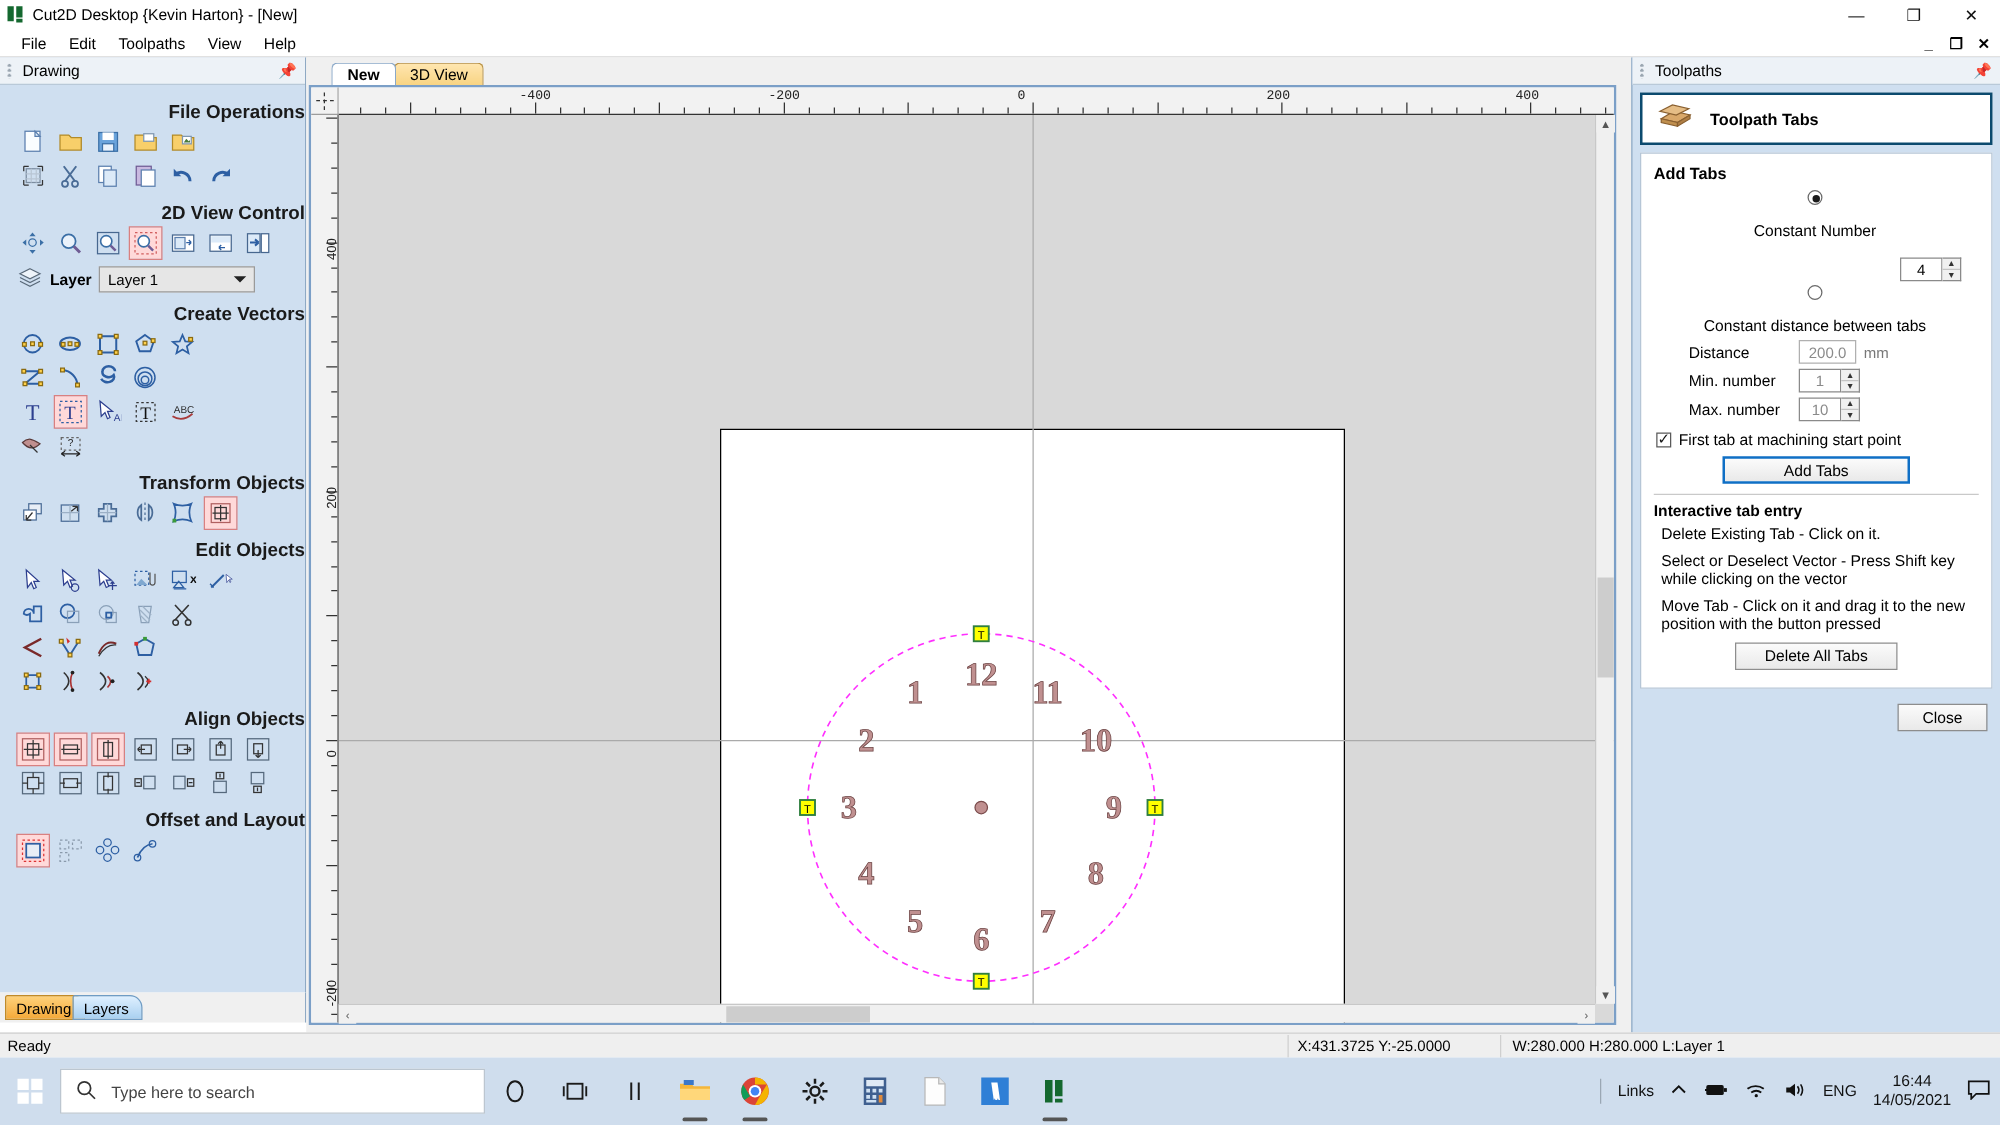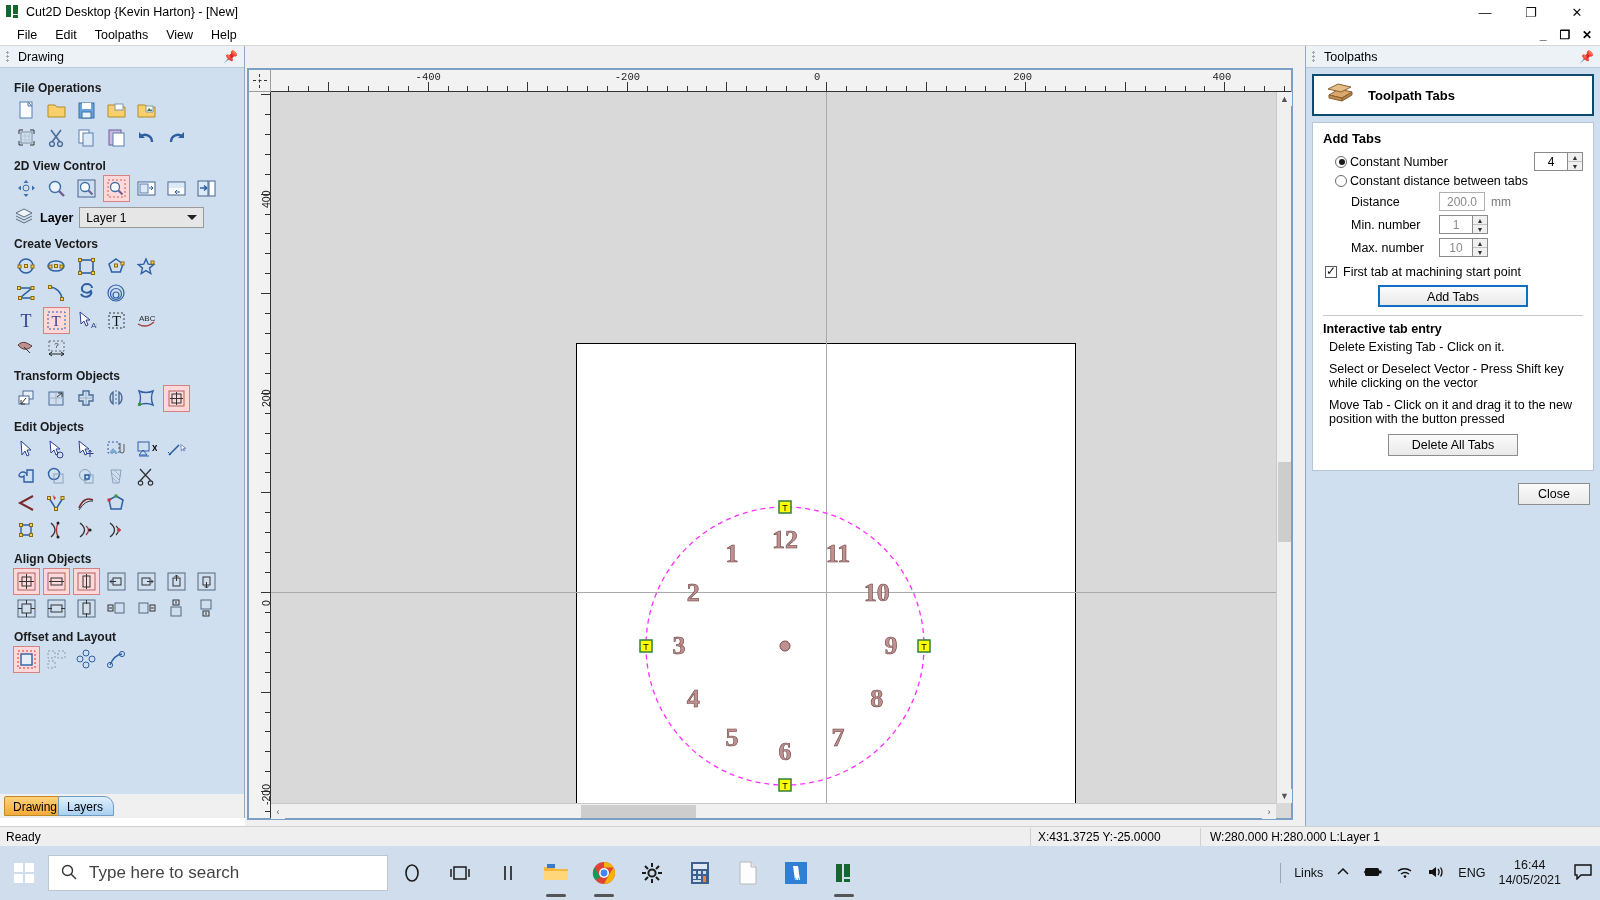"New" div.tabstrip { html: none -> <div> <div>New</div> <div>3D View</div> </div> }
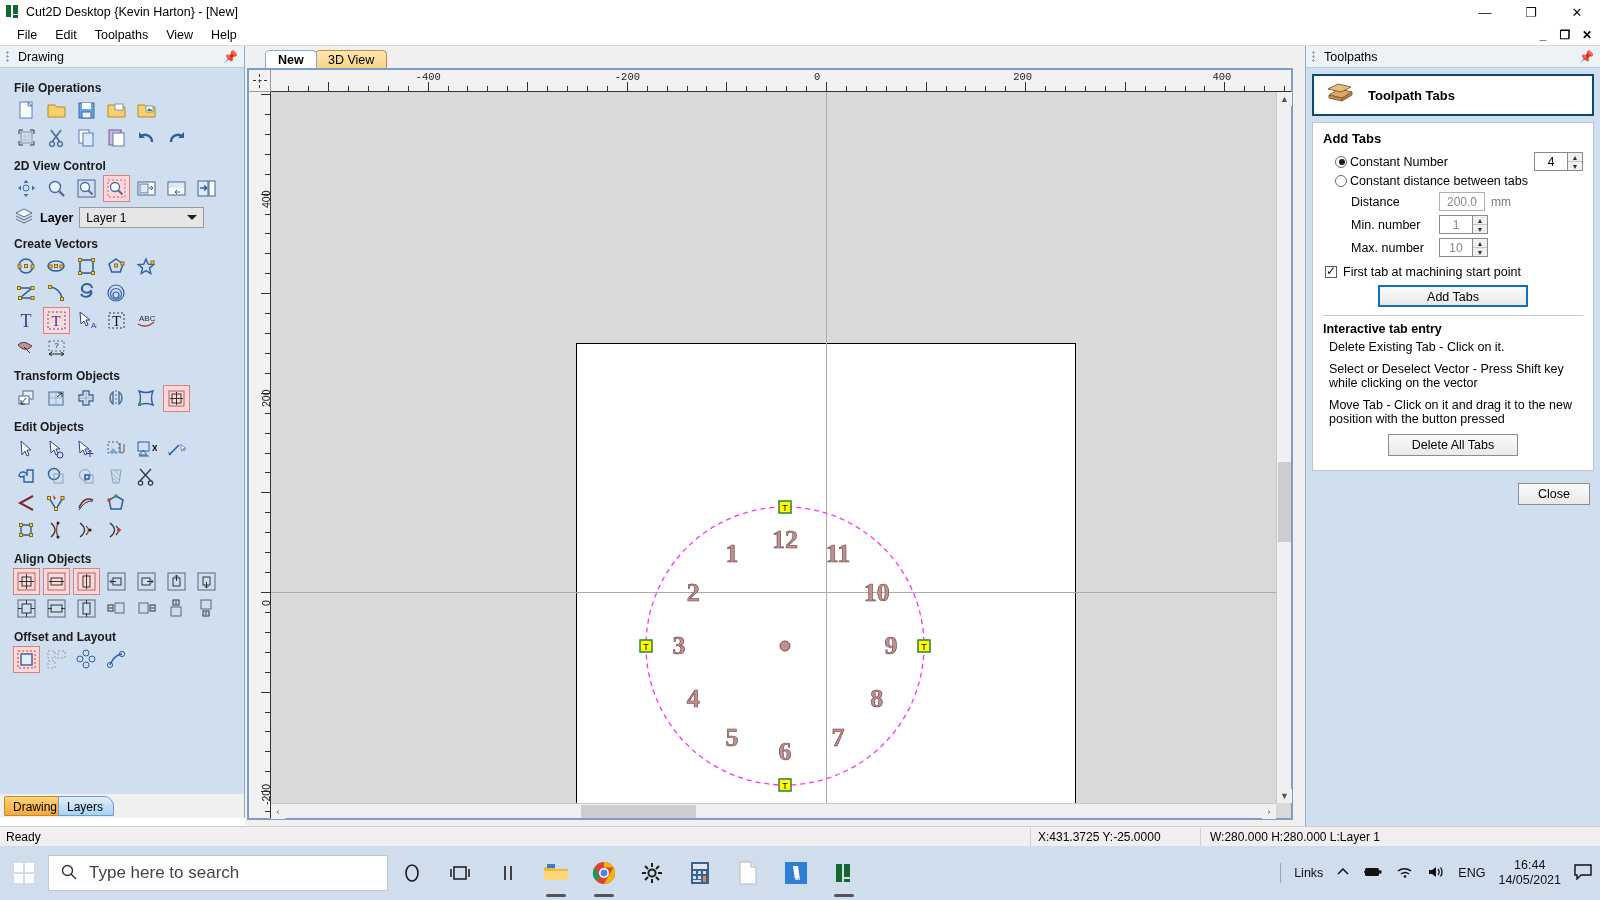"File Operations" .grp-title { font-size: 12px -> 15px; text-align: none -> right }
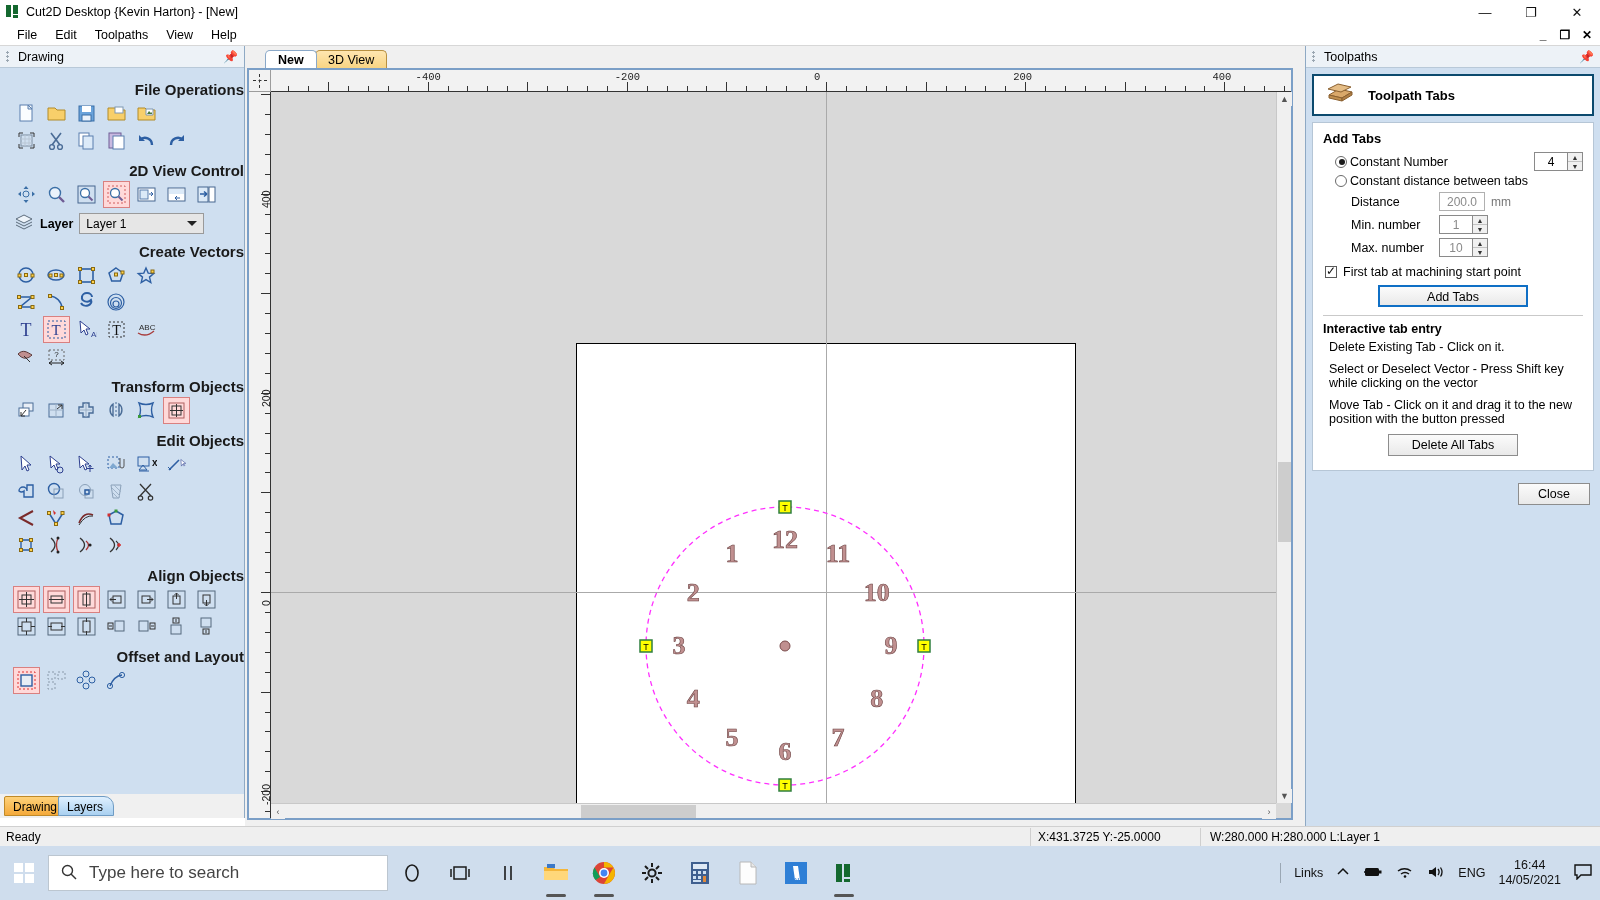"Constant Number" .radio-row { flex-direction: none -> column; gap: 3px -> 14px; margin: 3px 0 3px 12px -> 3px 14px 3px 12px }
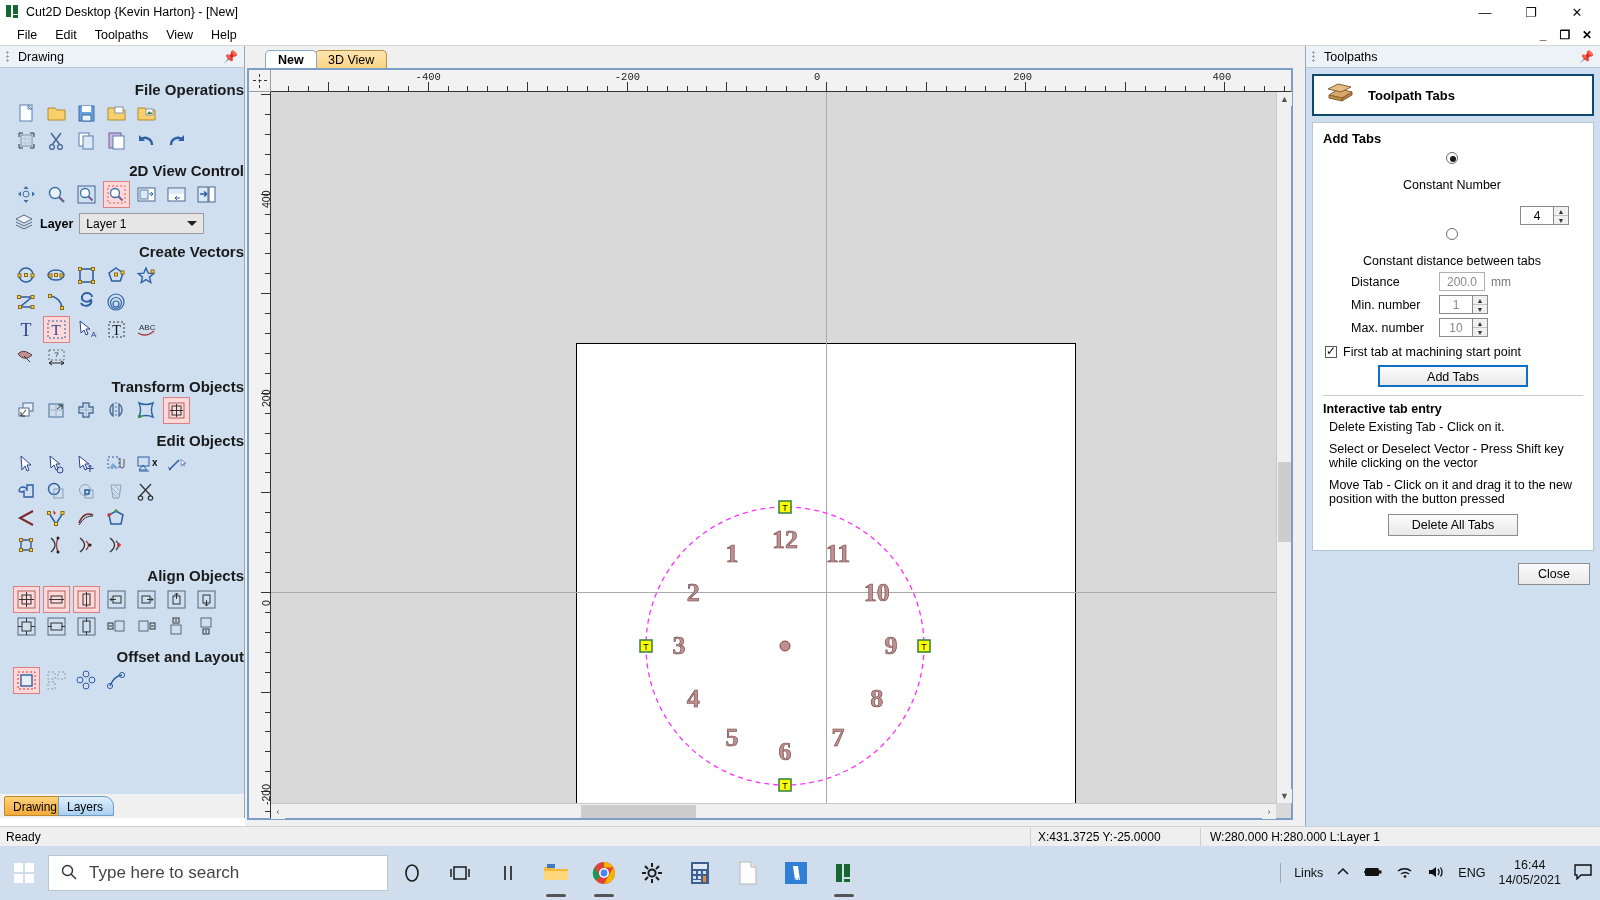"Type here to search" .searchbox .ph { font-size: 17px -> 13px }
